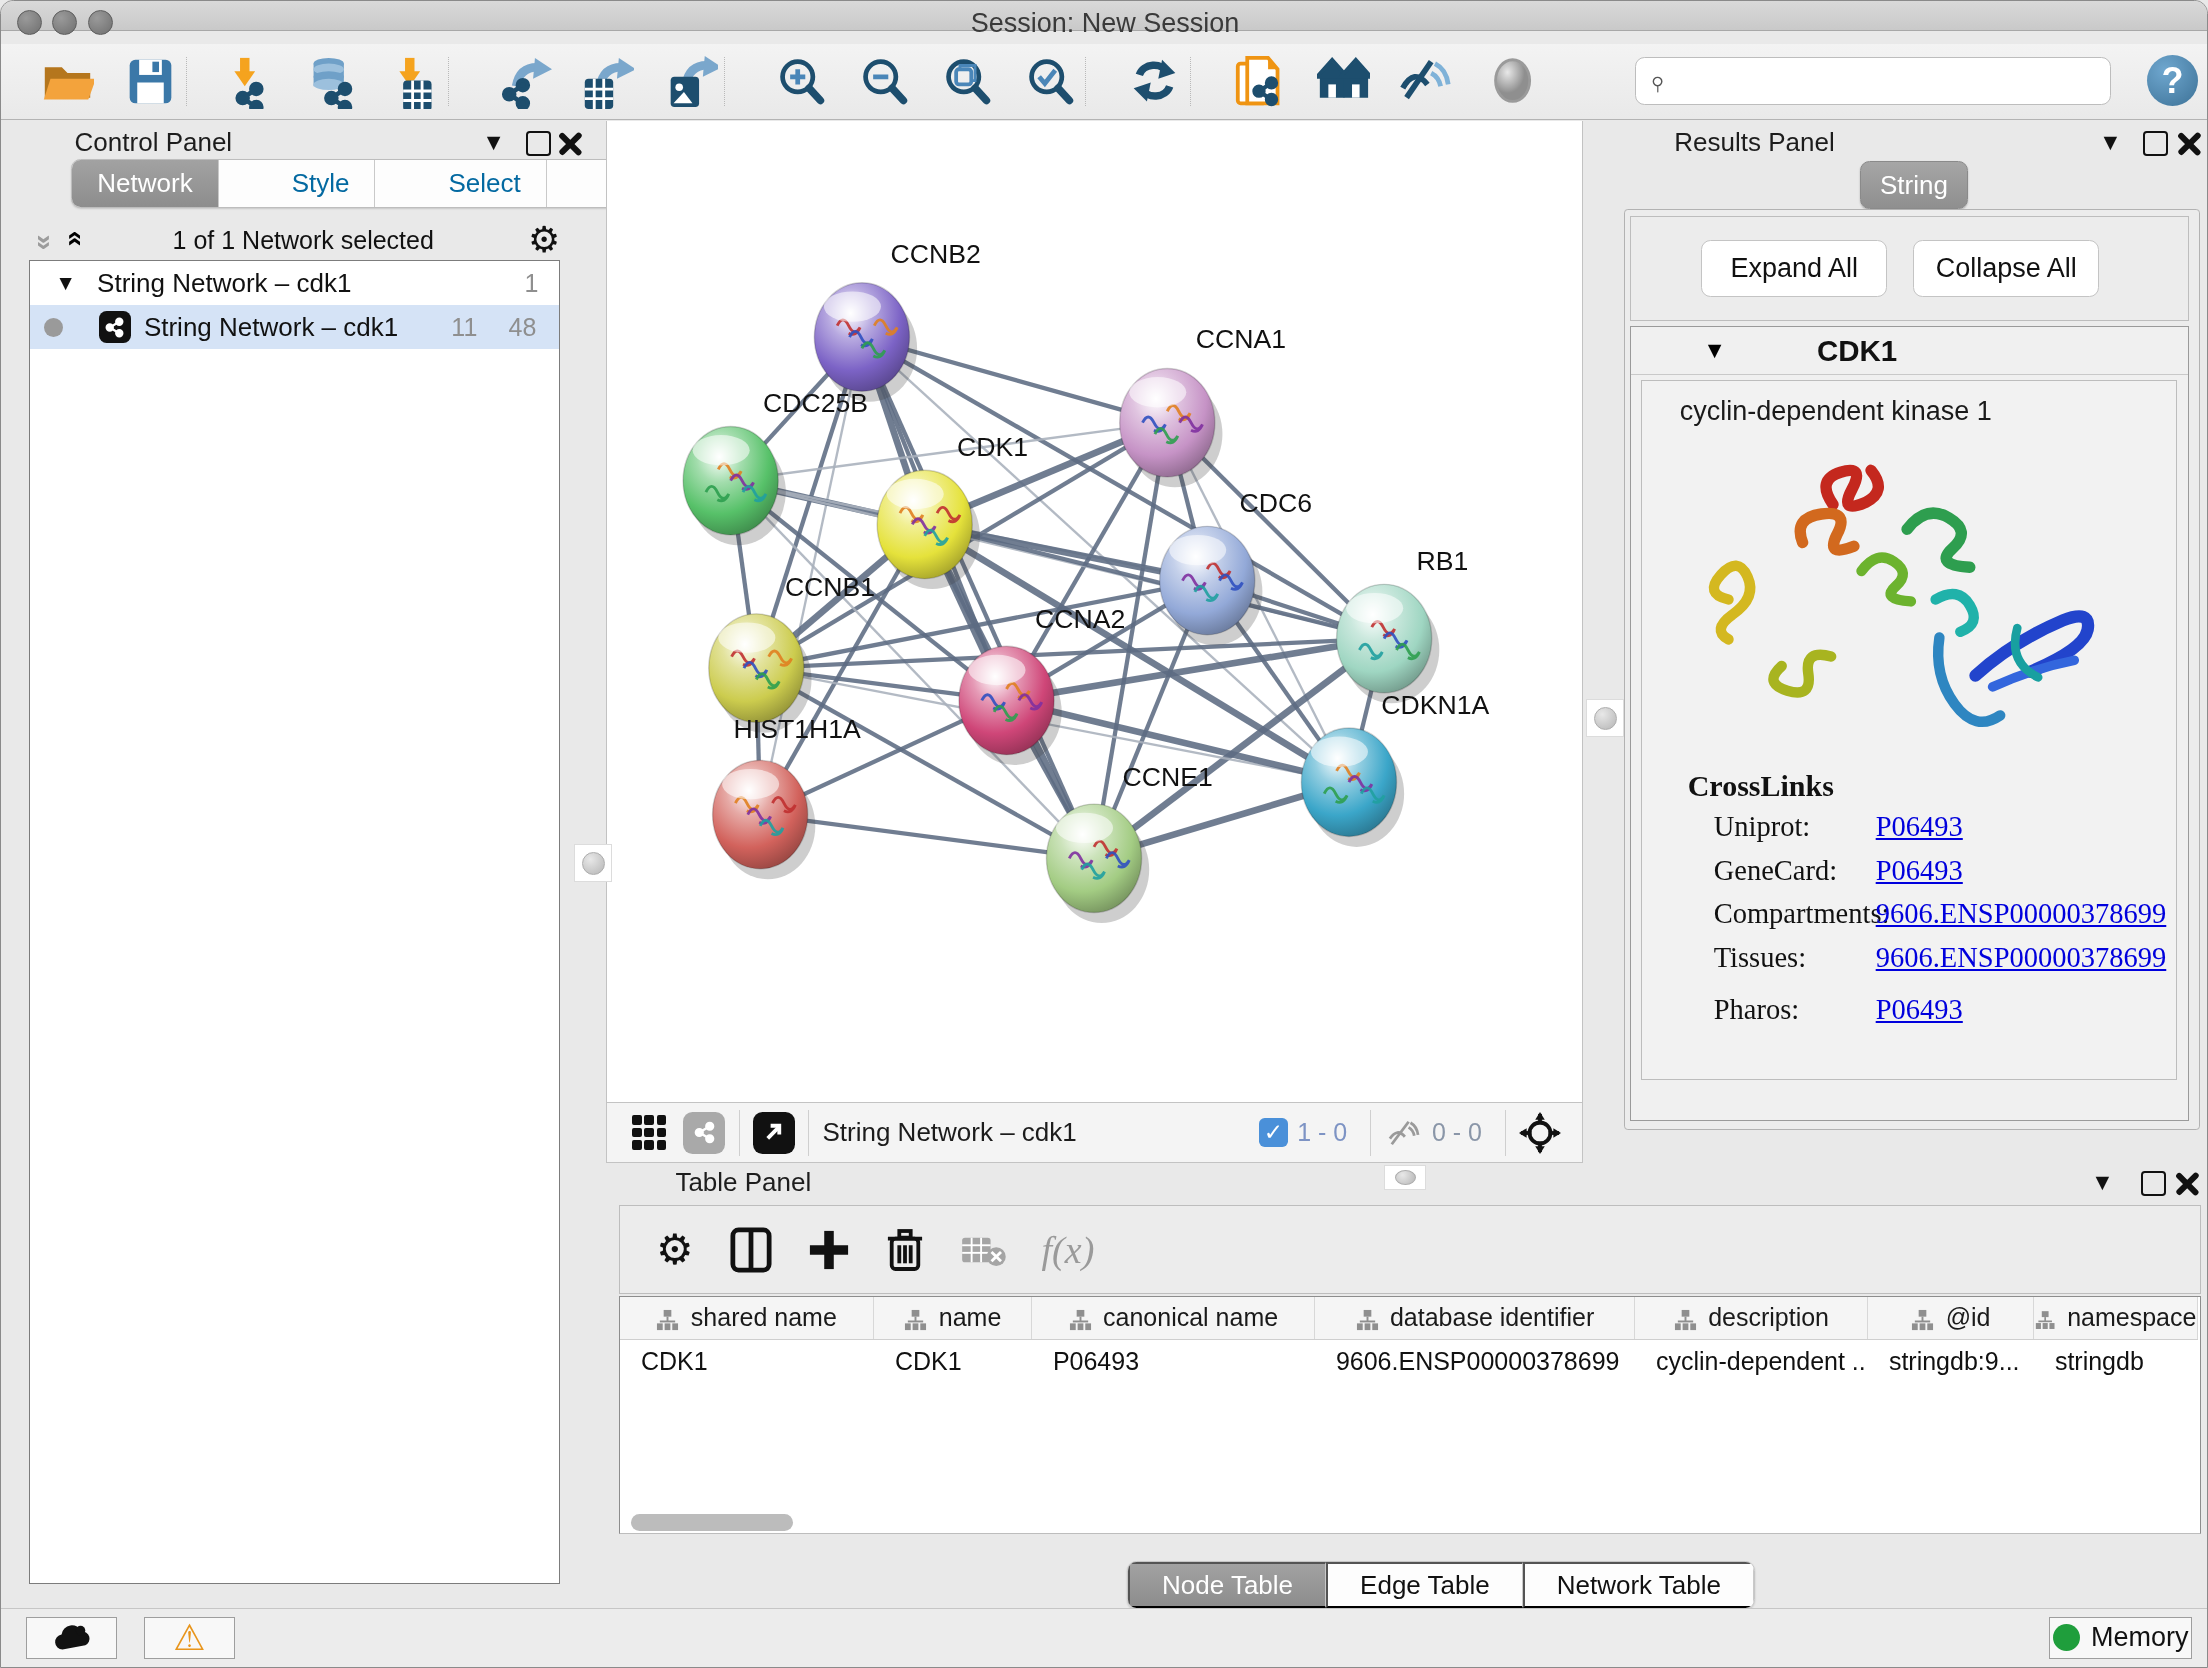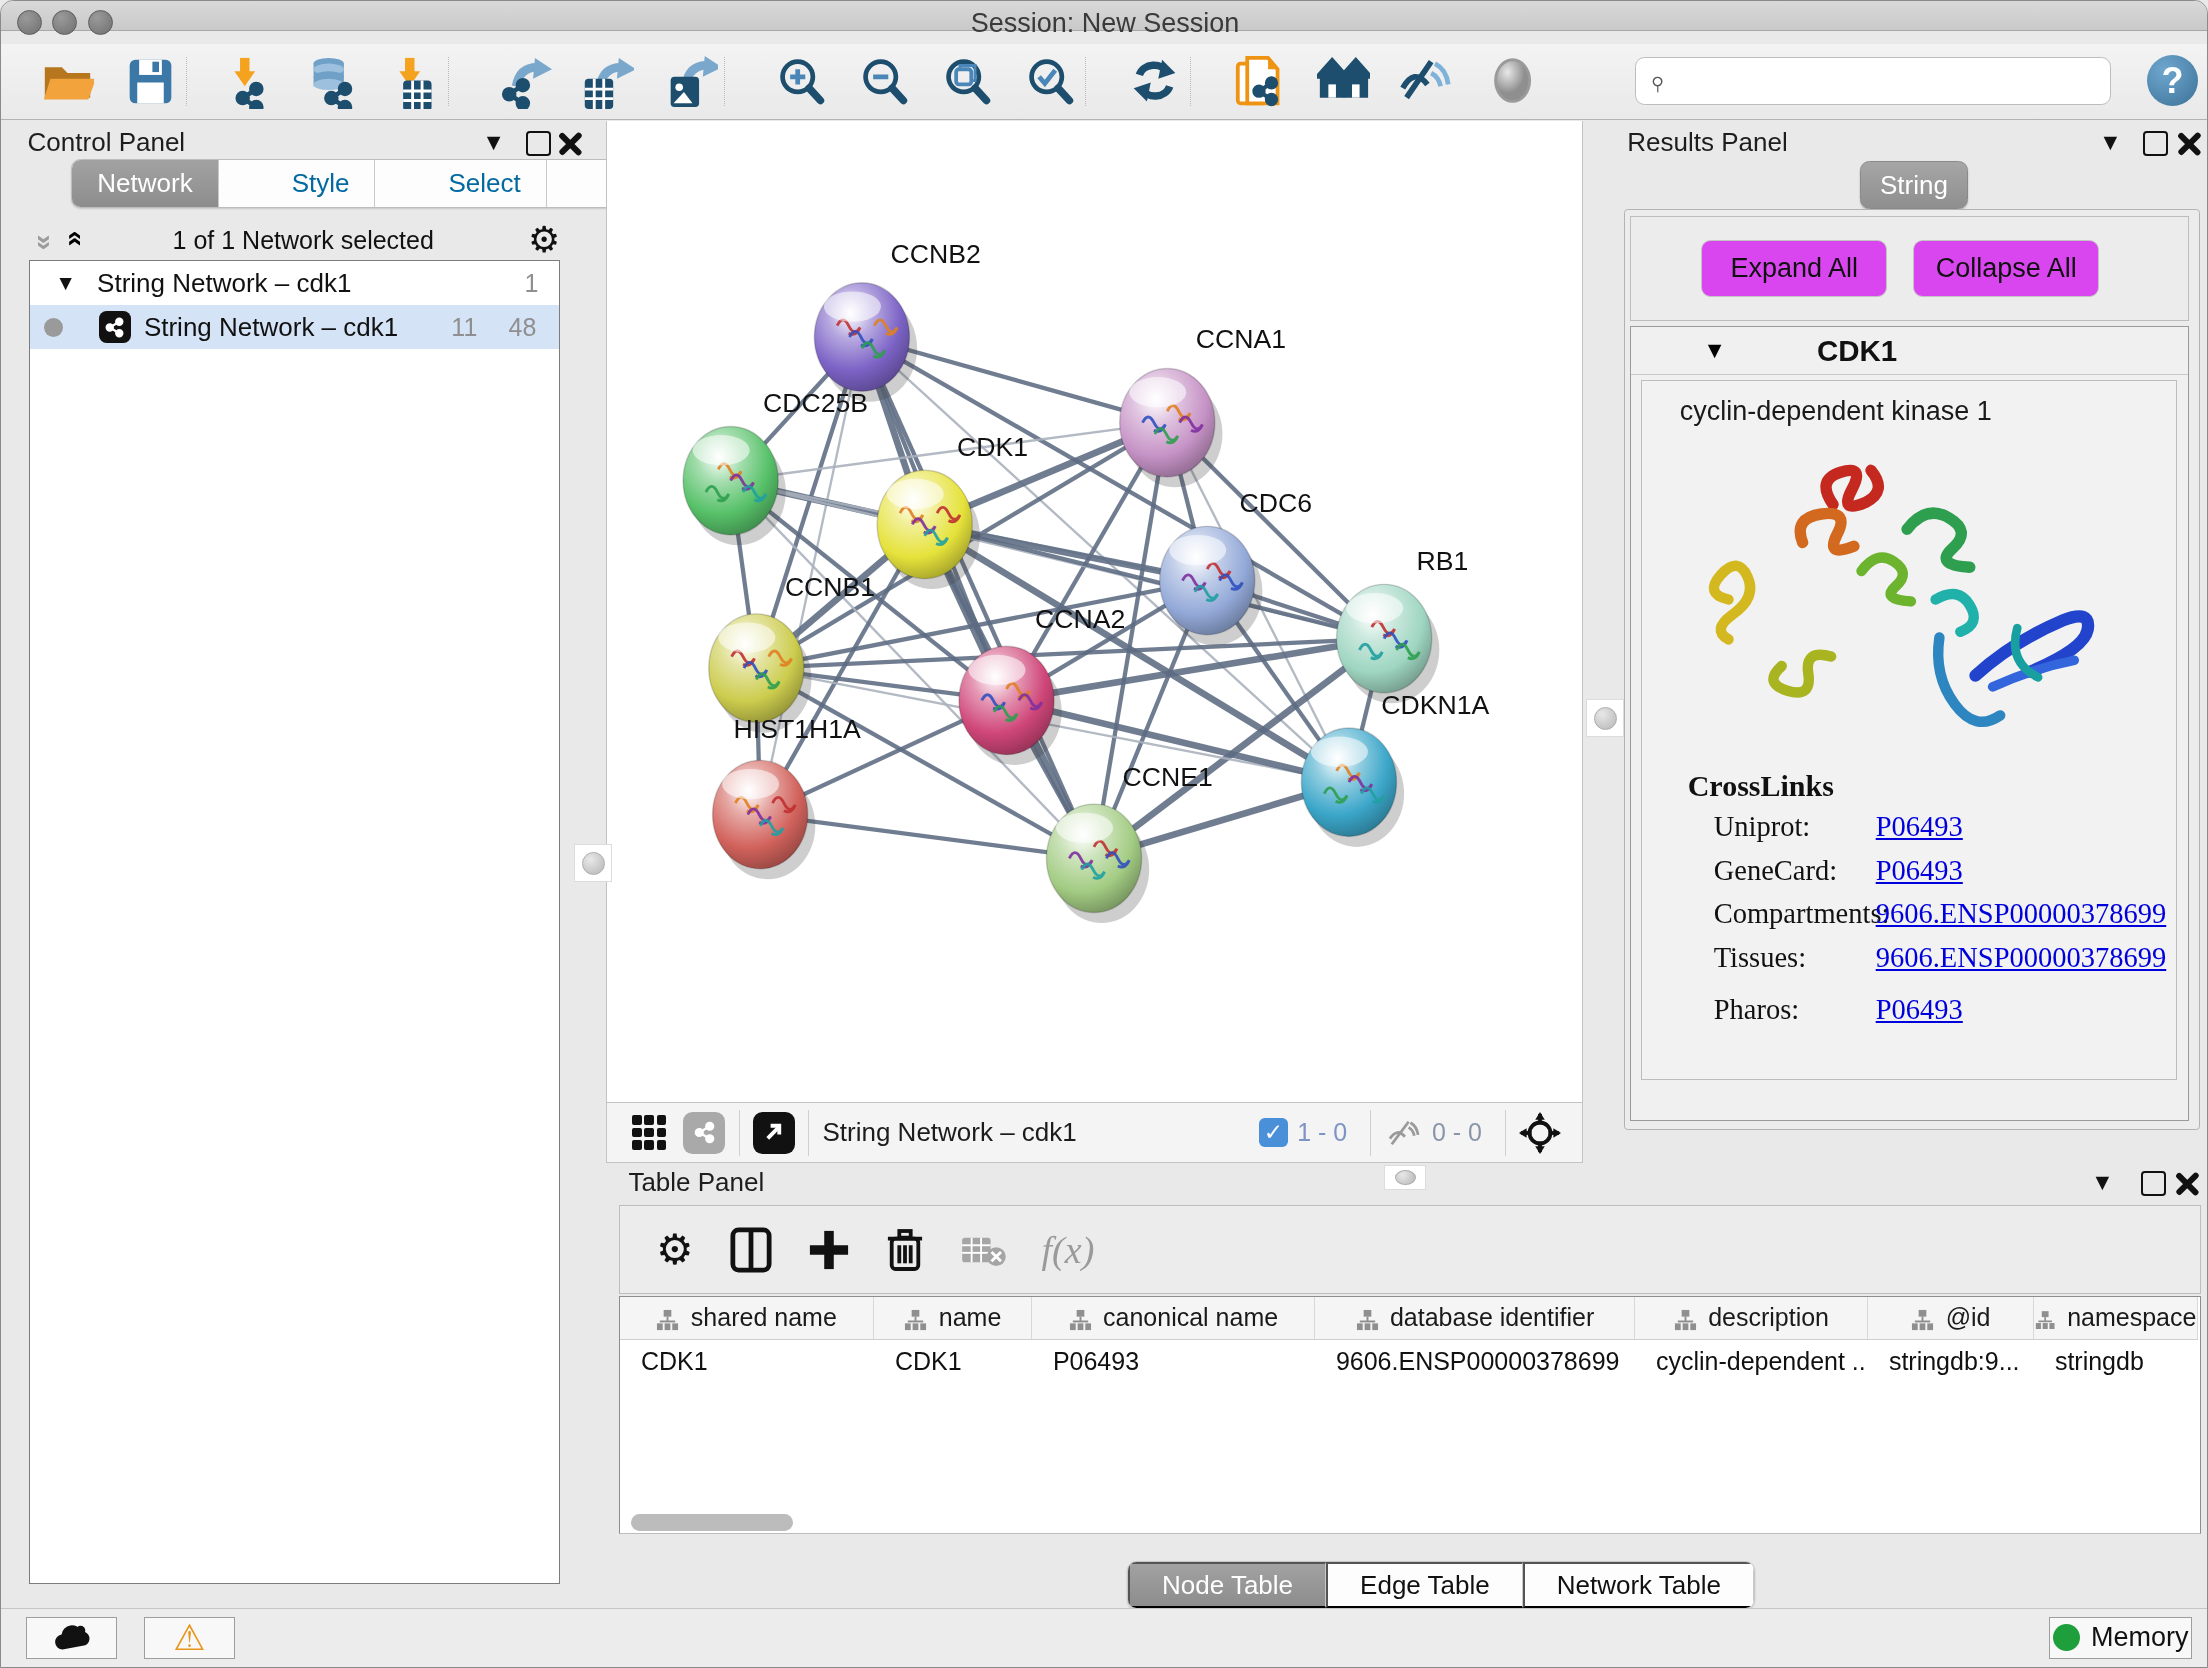"Control Panel" .panel-title { margin-left: none -> 47px }
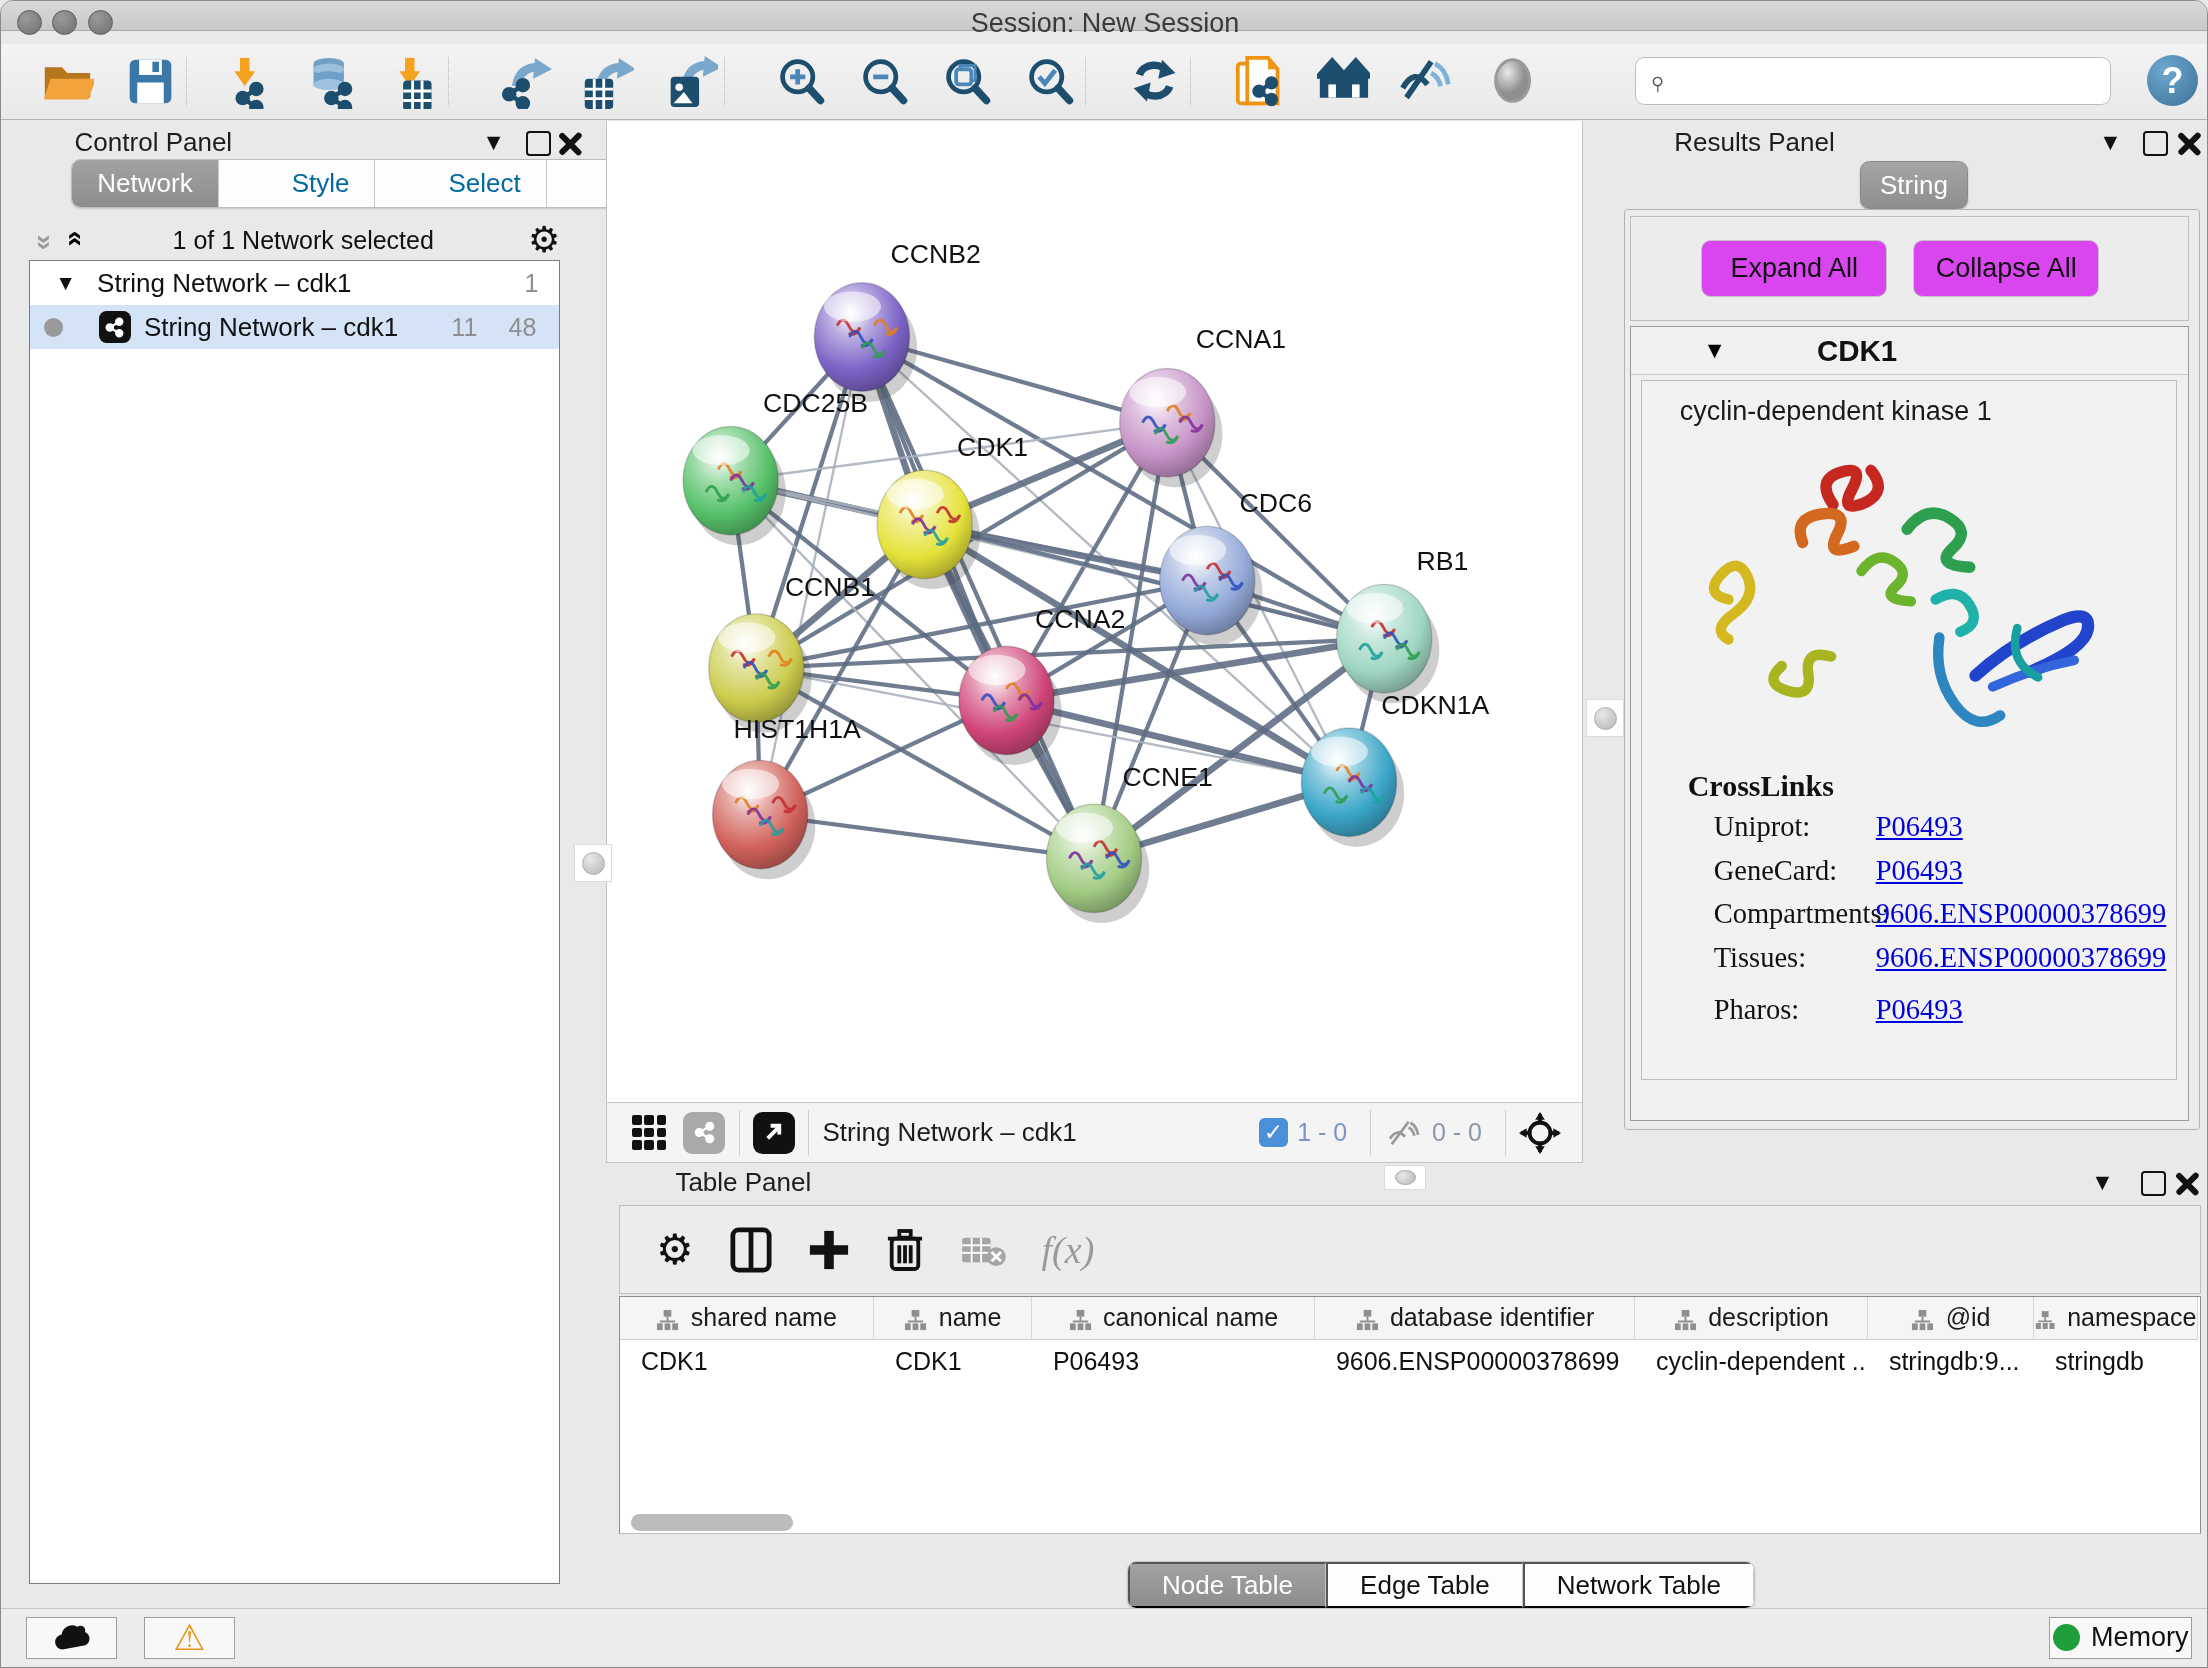"Expand All" .rp-btn { background: #d946ef -> #ffffff }
